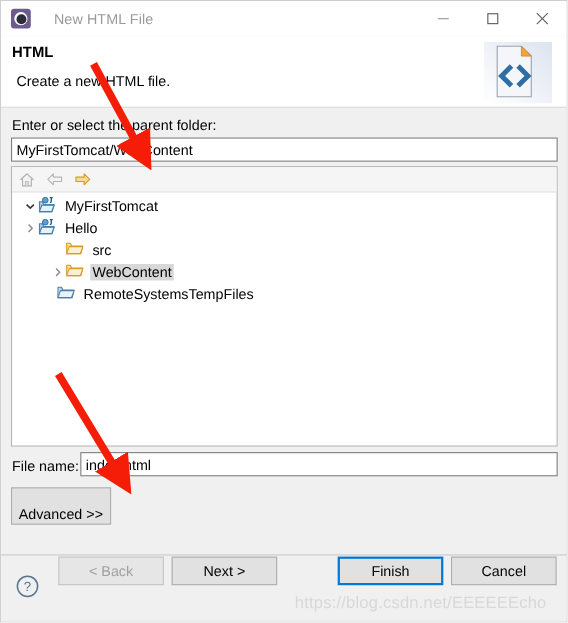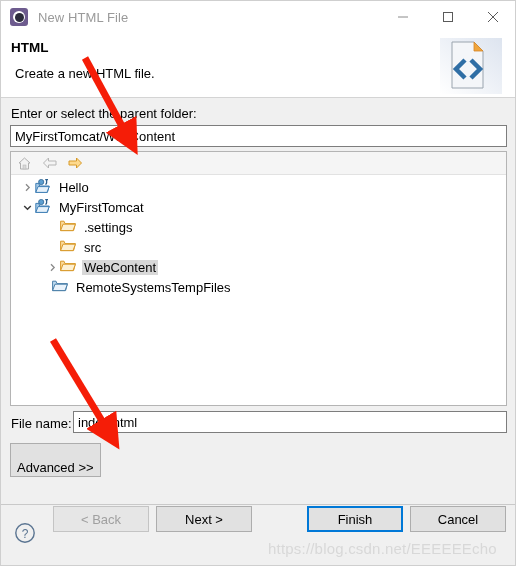"New HTML File" #title-text { margin-left: 10px -> 21px }
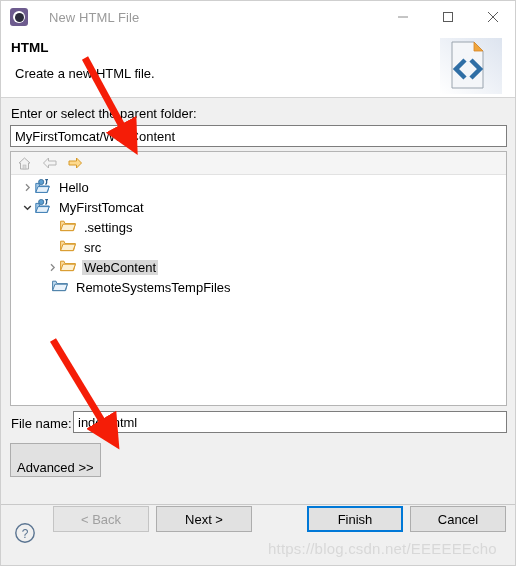"Hello" div.tree-row { order: before "MyFirstTomcat" -> after "MyFirstTomcat" }
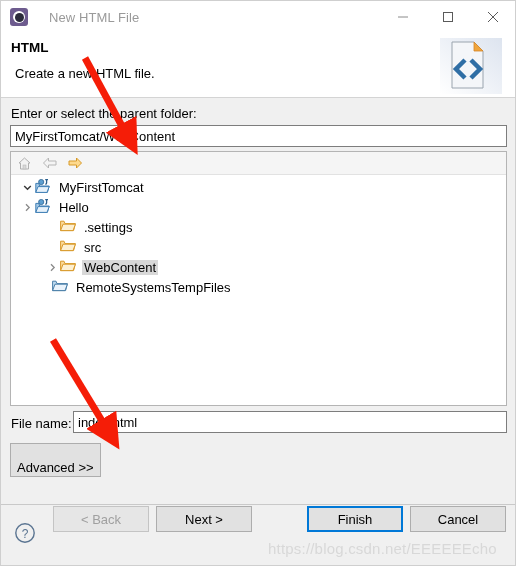".settings" div.tree-row { html: <div> <span></span> <span><svg> <path></path> <path></path> </svg></span> <span>.settings</span> </div> -> none }
